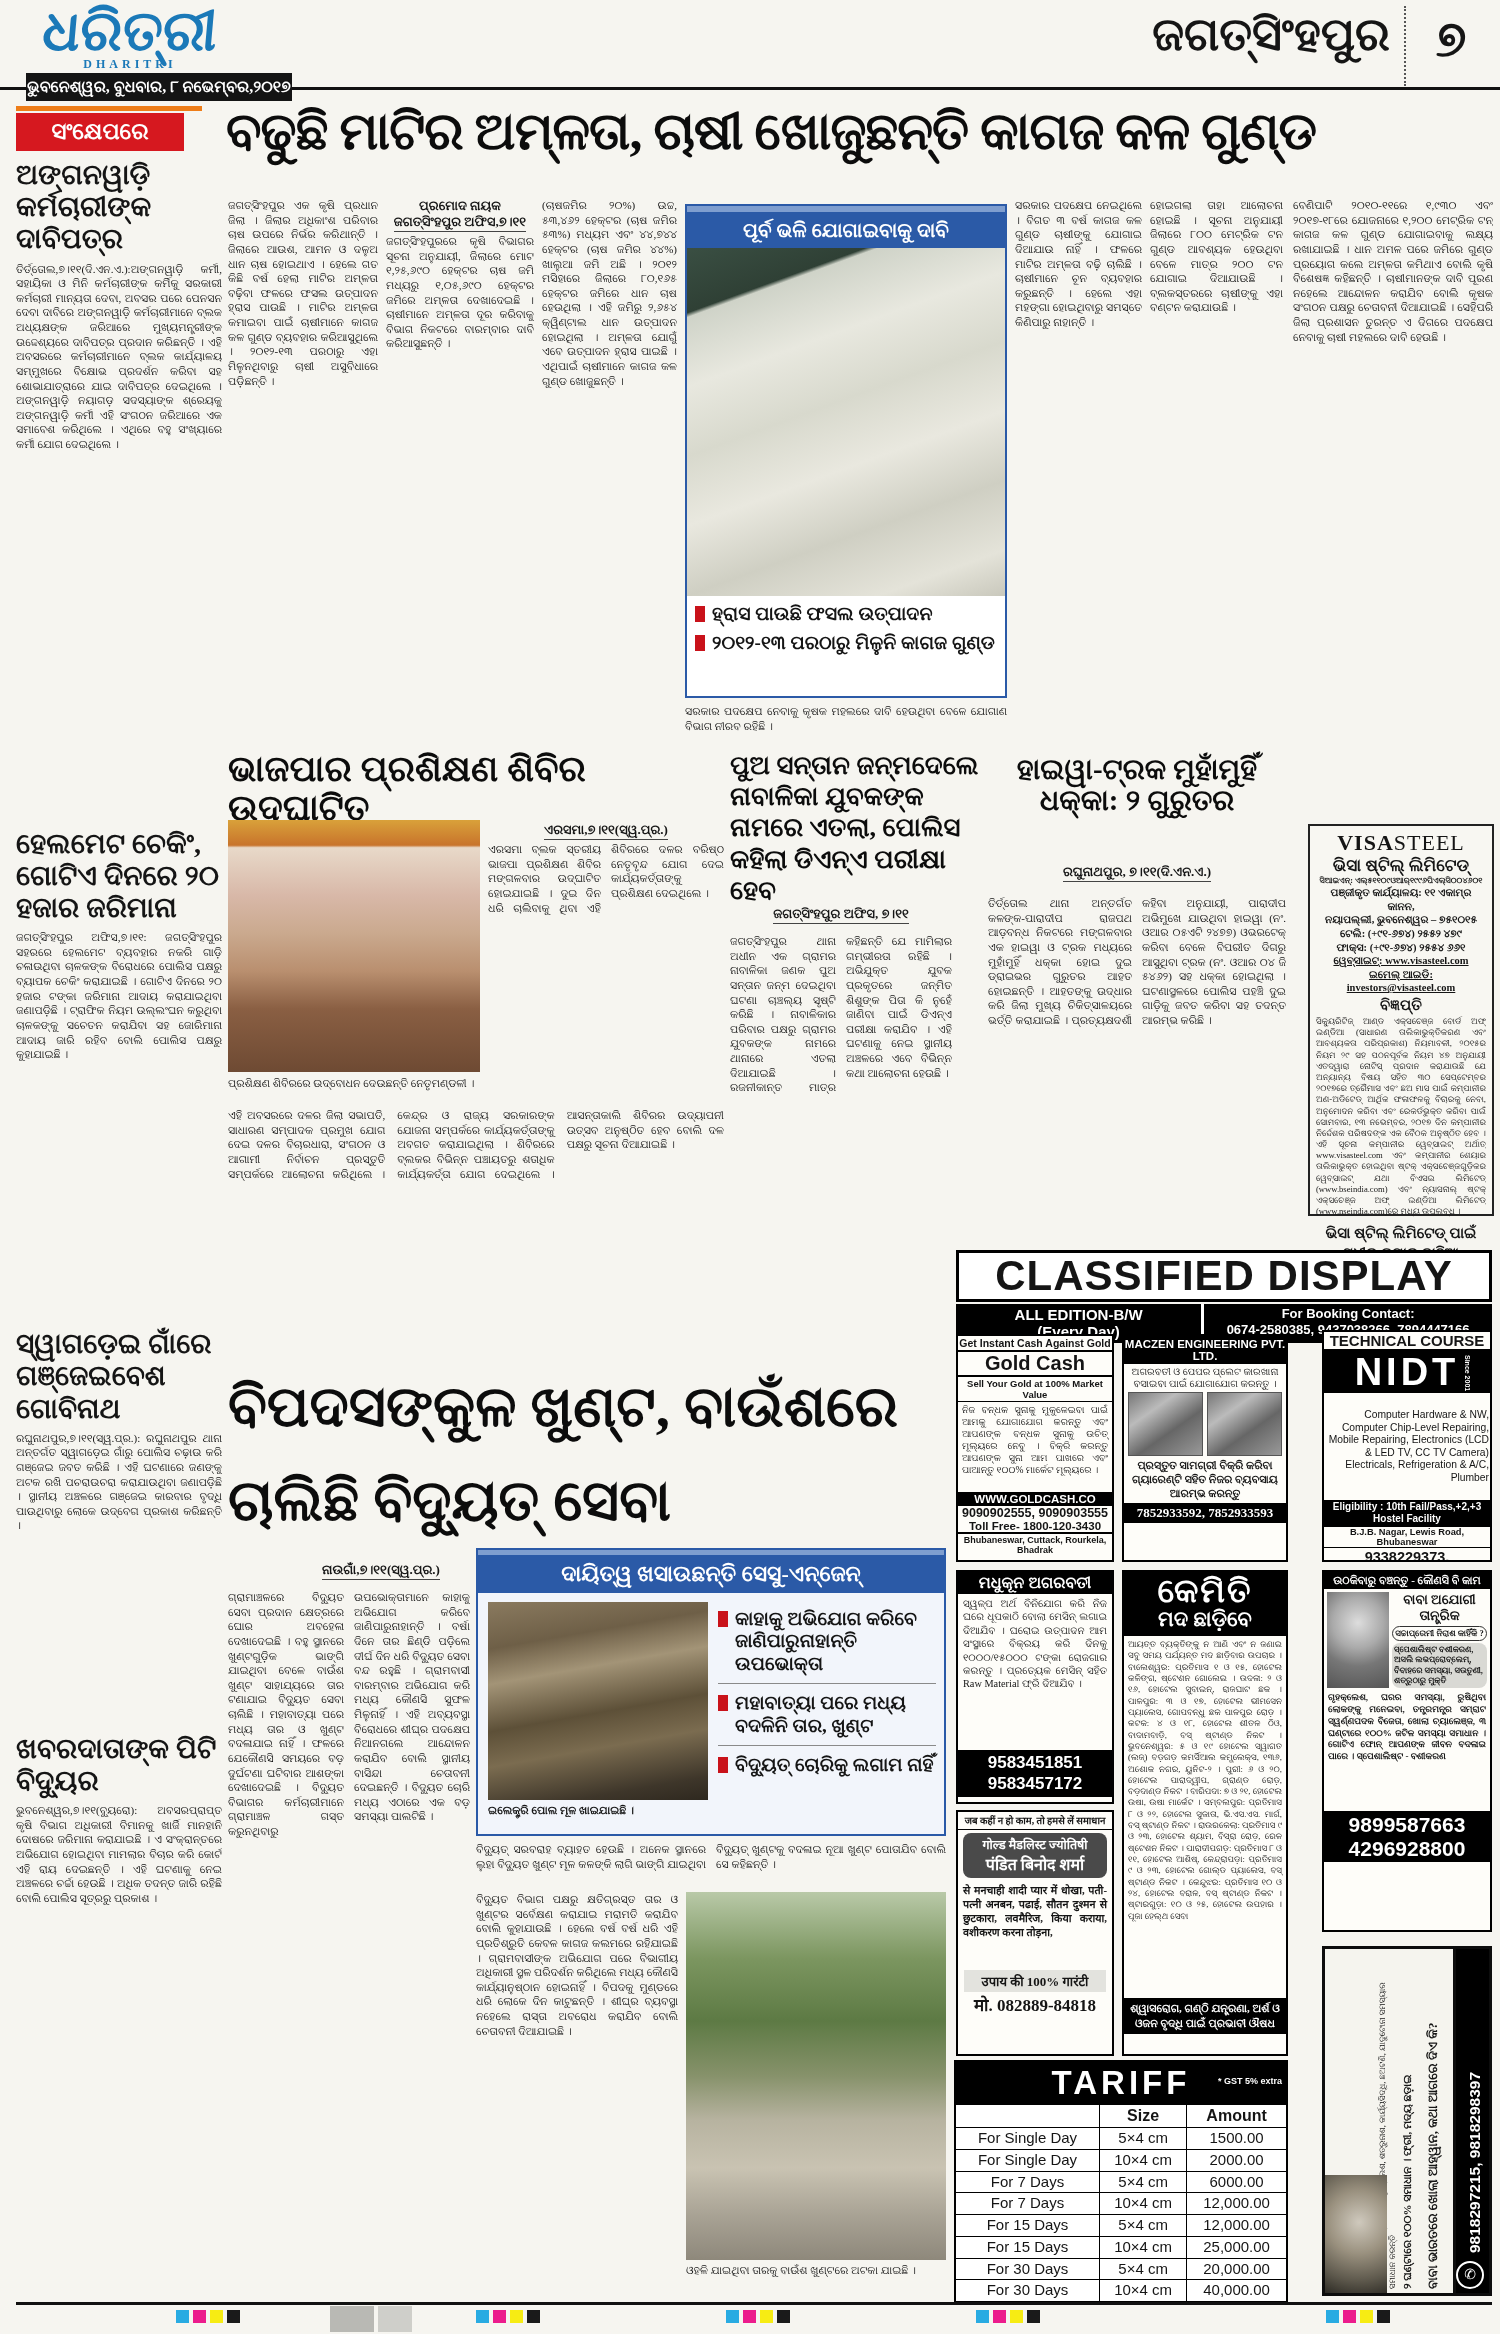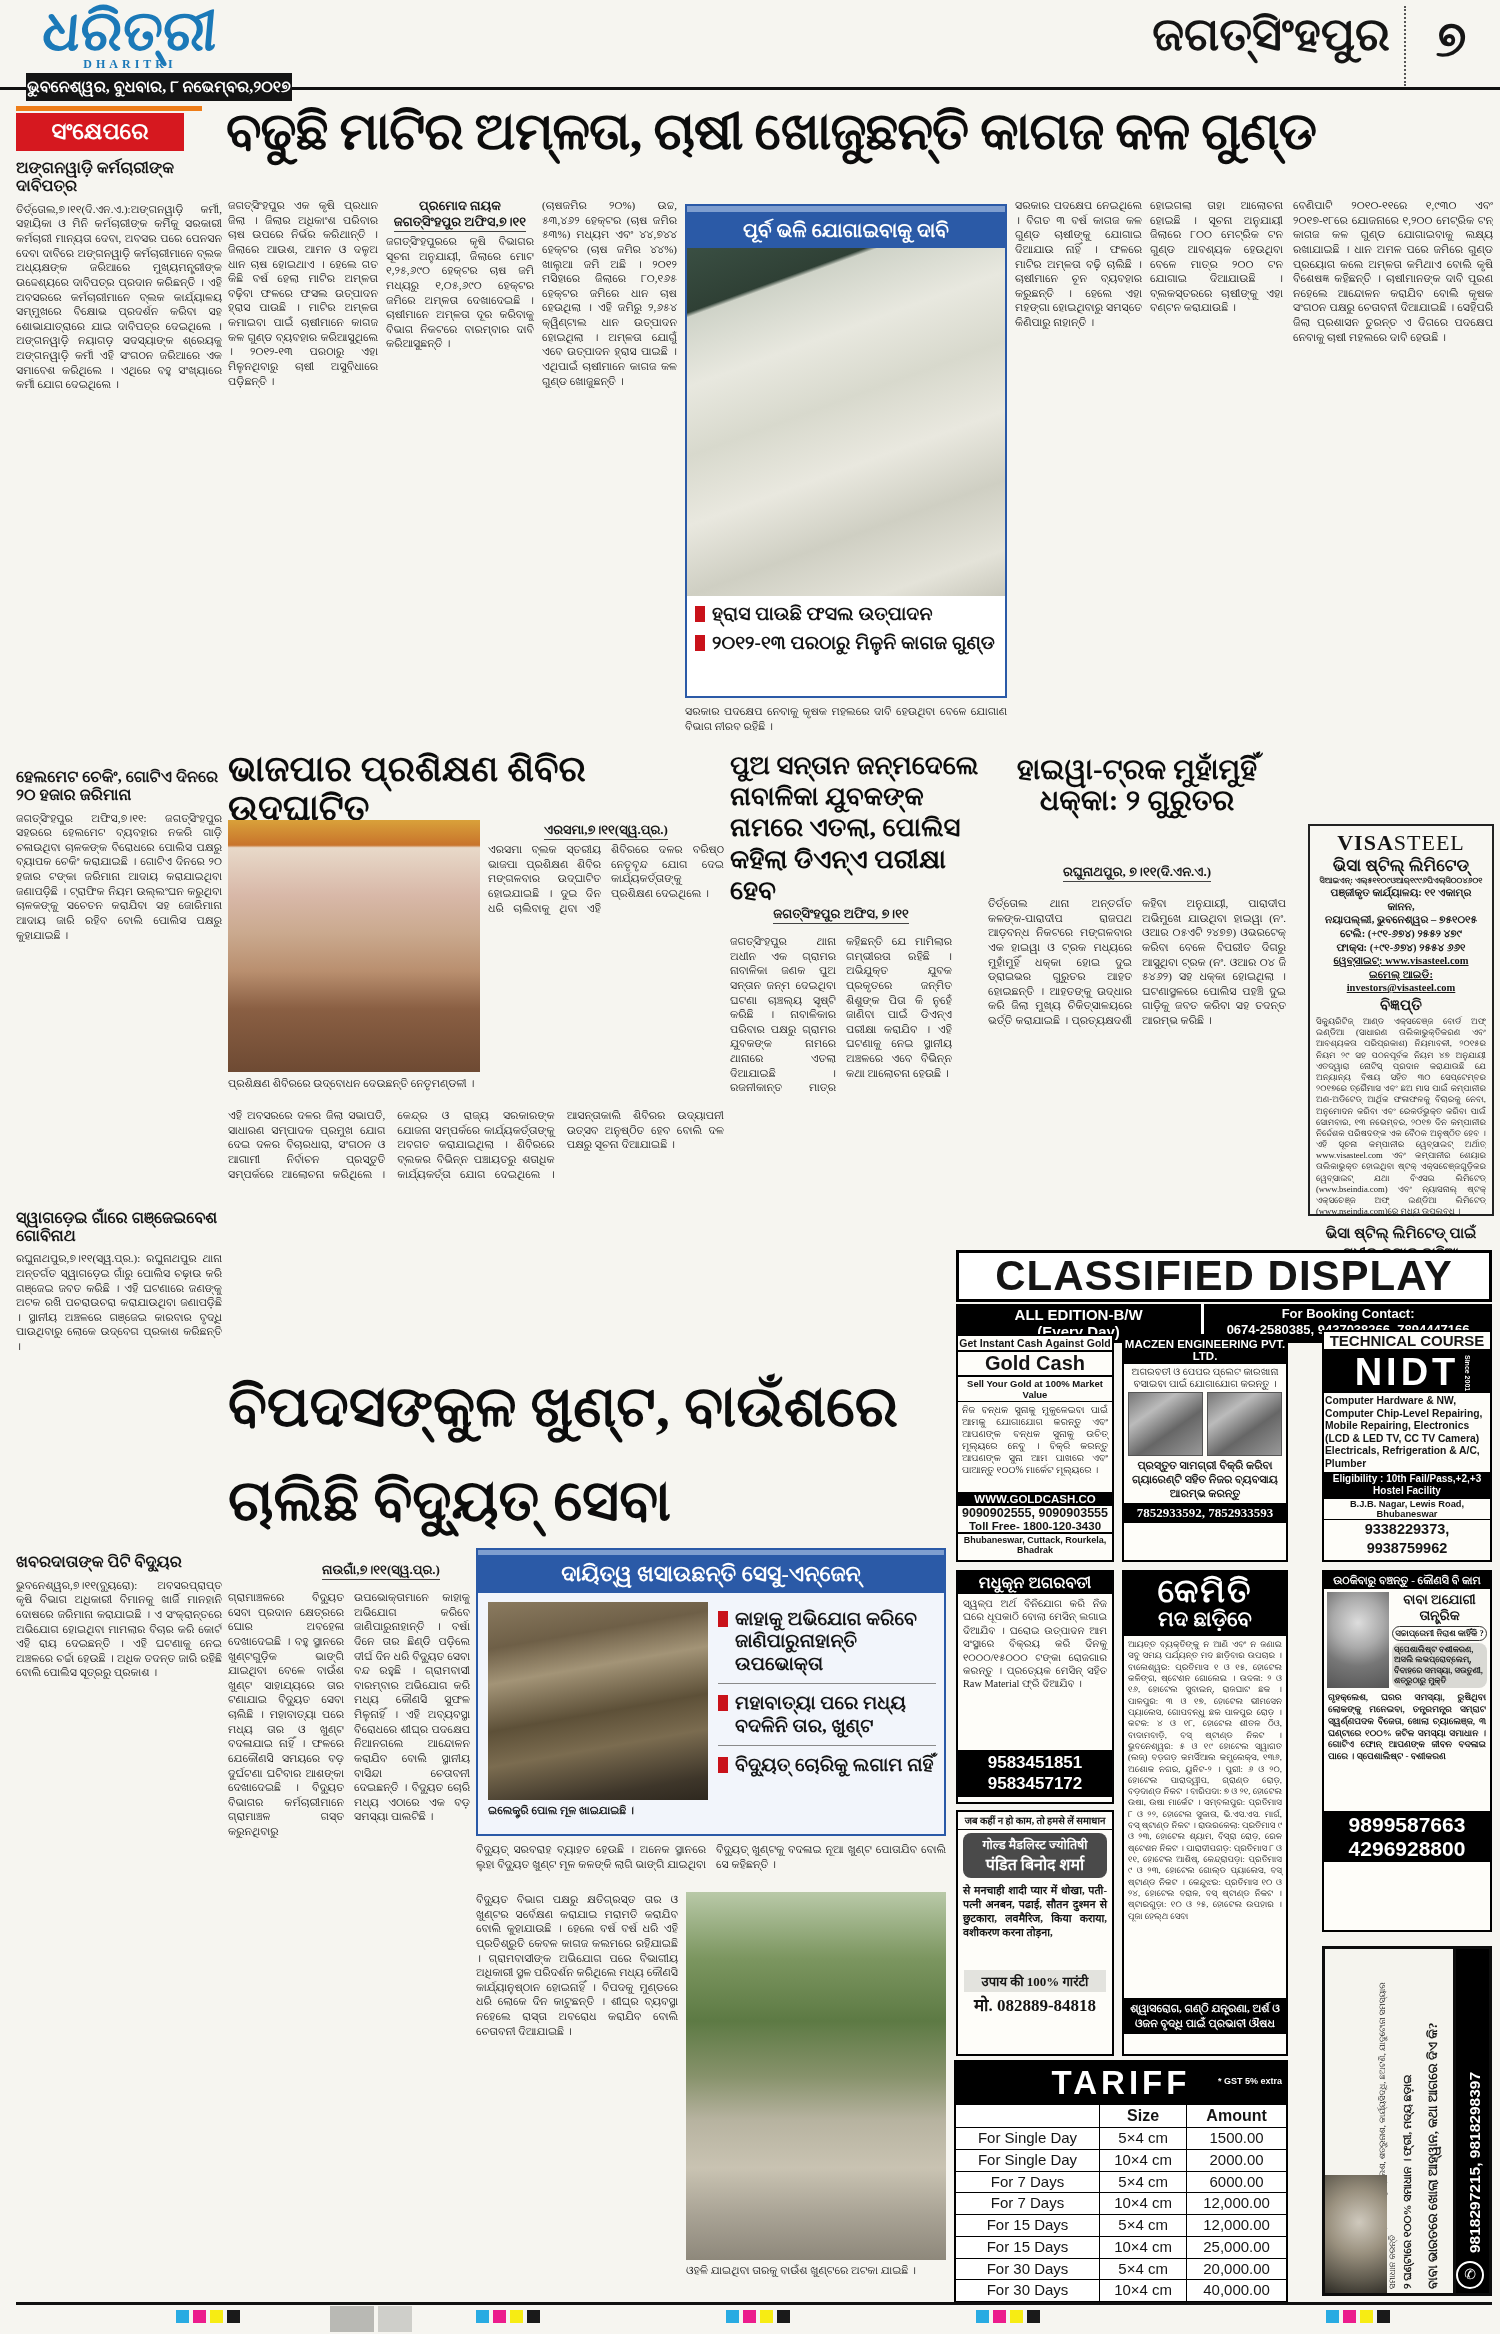"ଅଙ୍ଗନୱାଡ଼ି କର୍ମଚାରୀଙ୍କ ଦାବିପତ୍ର" .lh { font-size: 16px -> 28px }
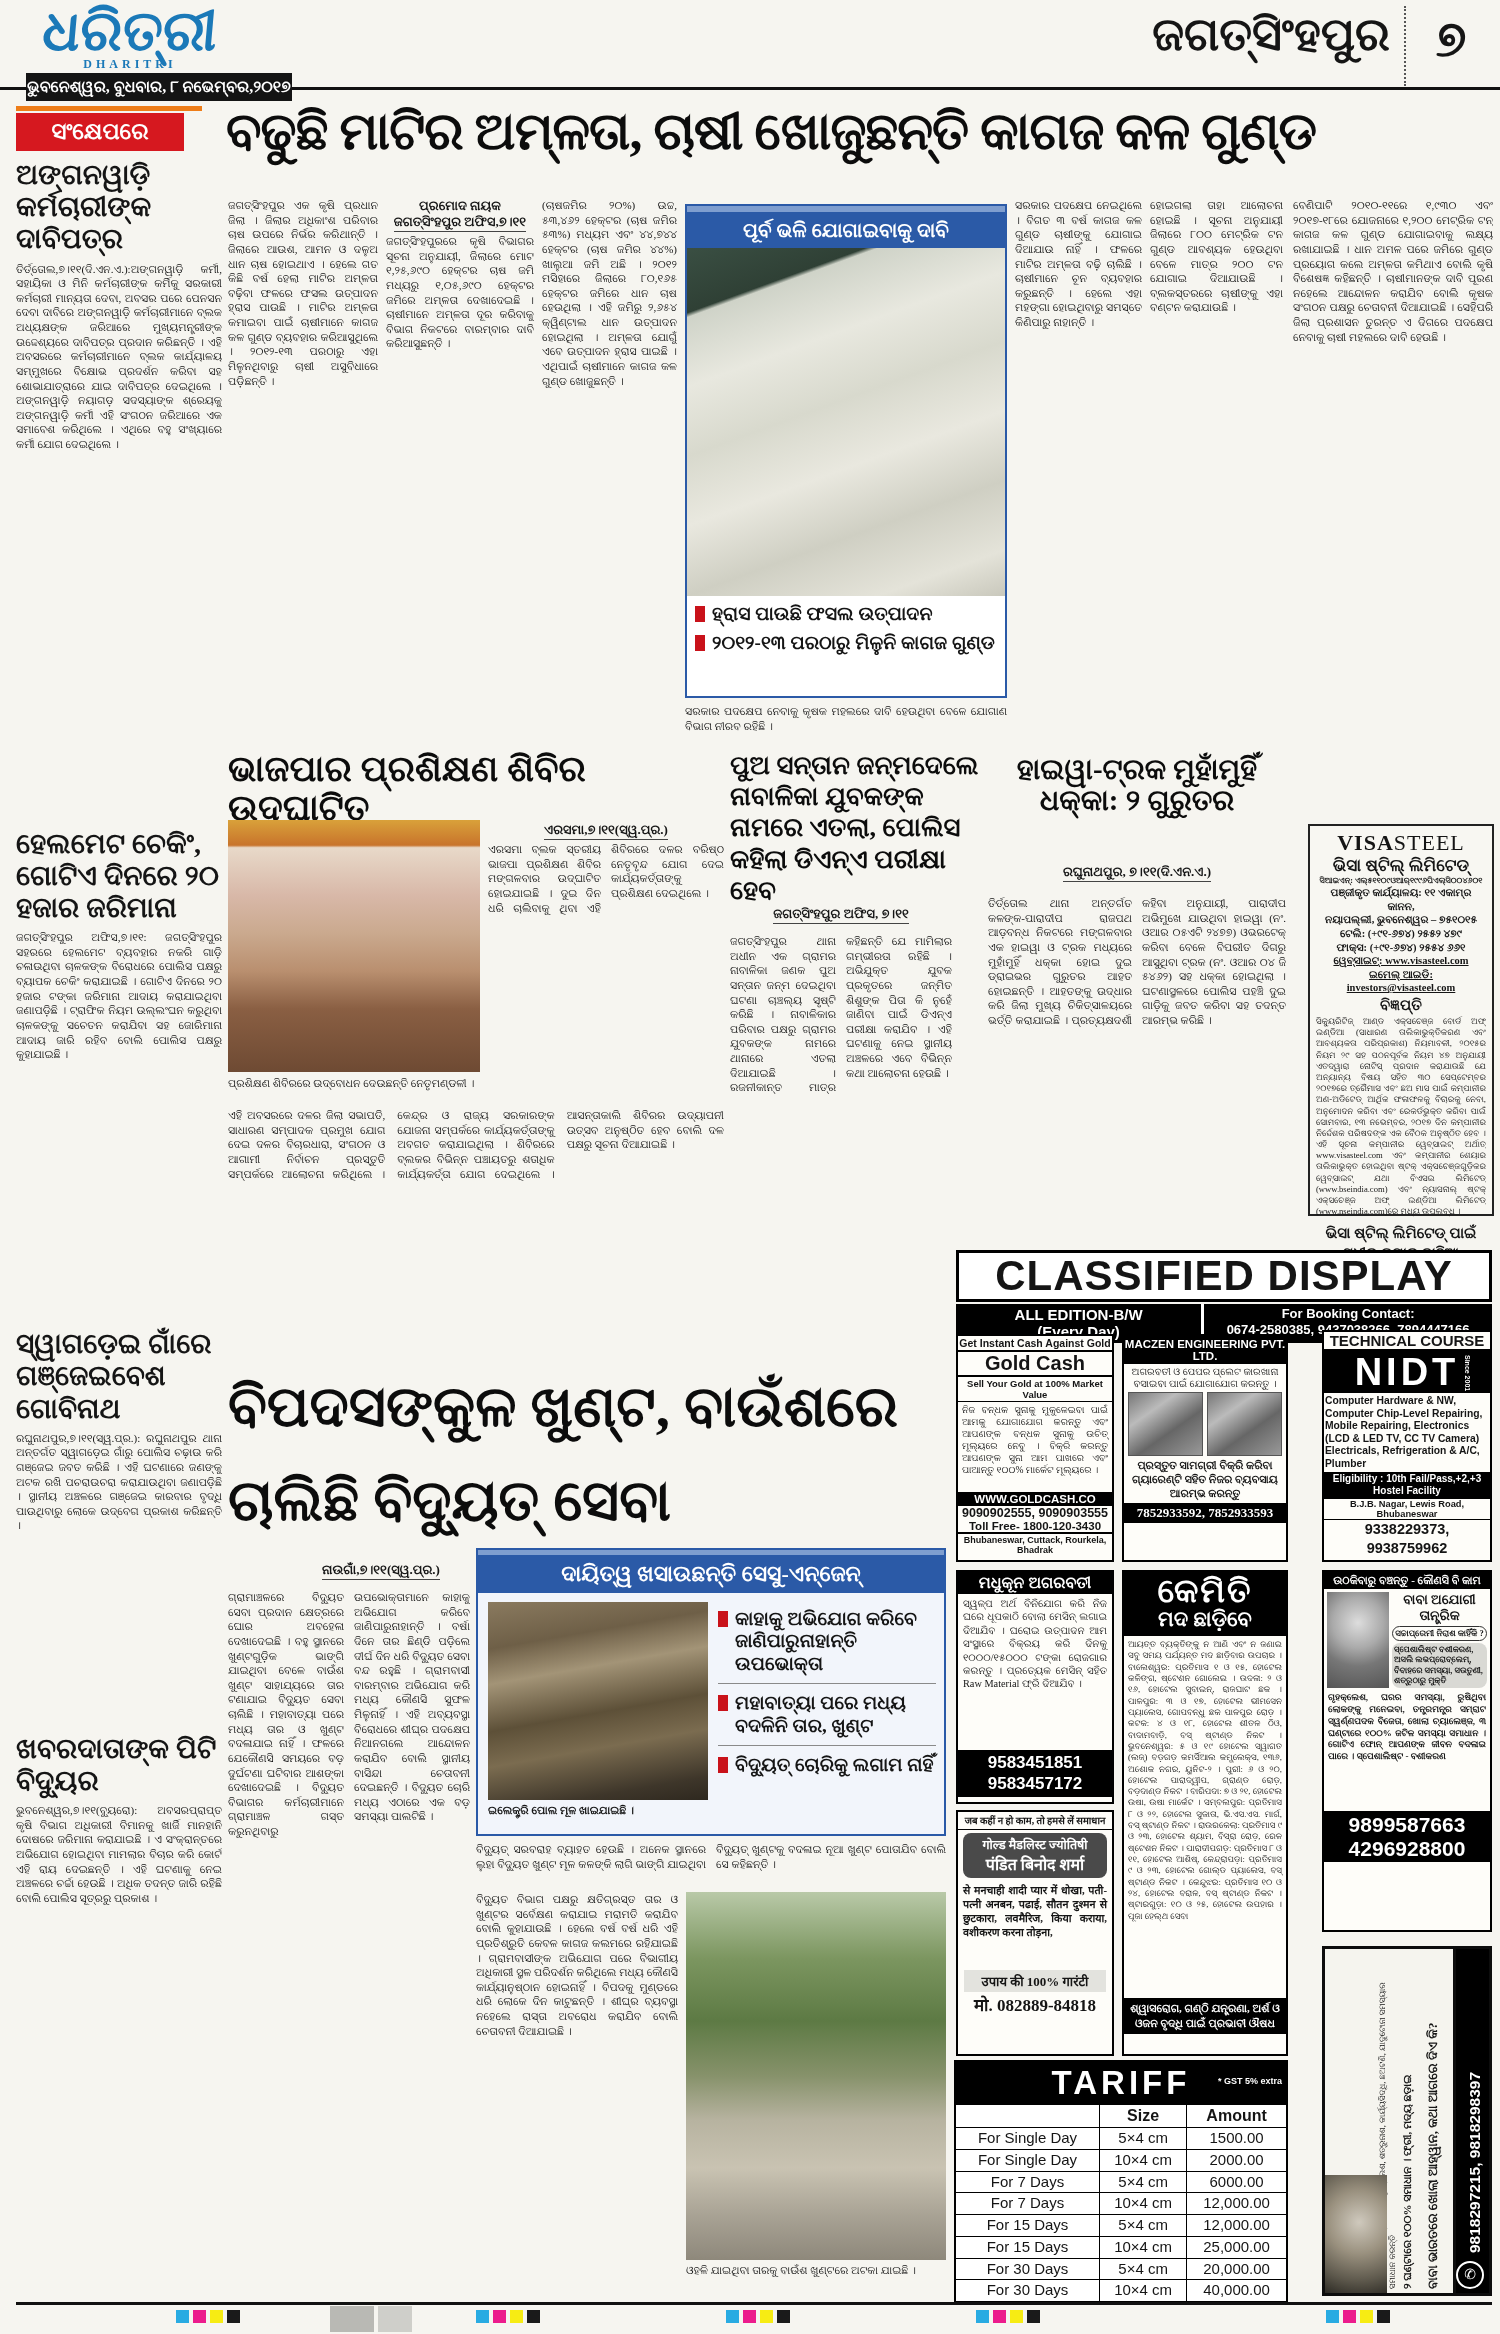"Computer Hardware & NW, Computer" .nidt-co { font-weight: bold -> normal; padding: 2px 1px -> 16px 1px; text-align: left -> right }
